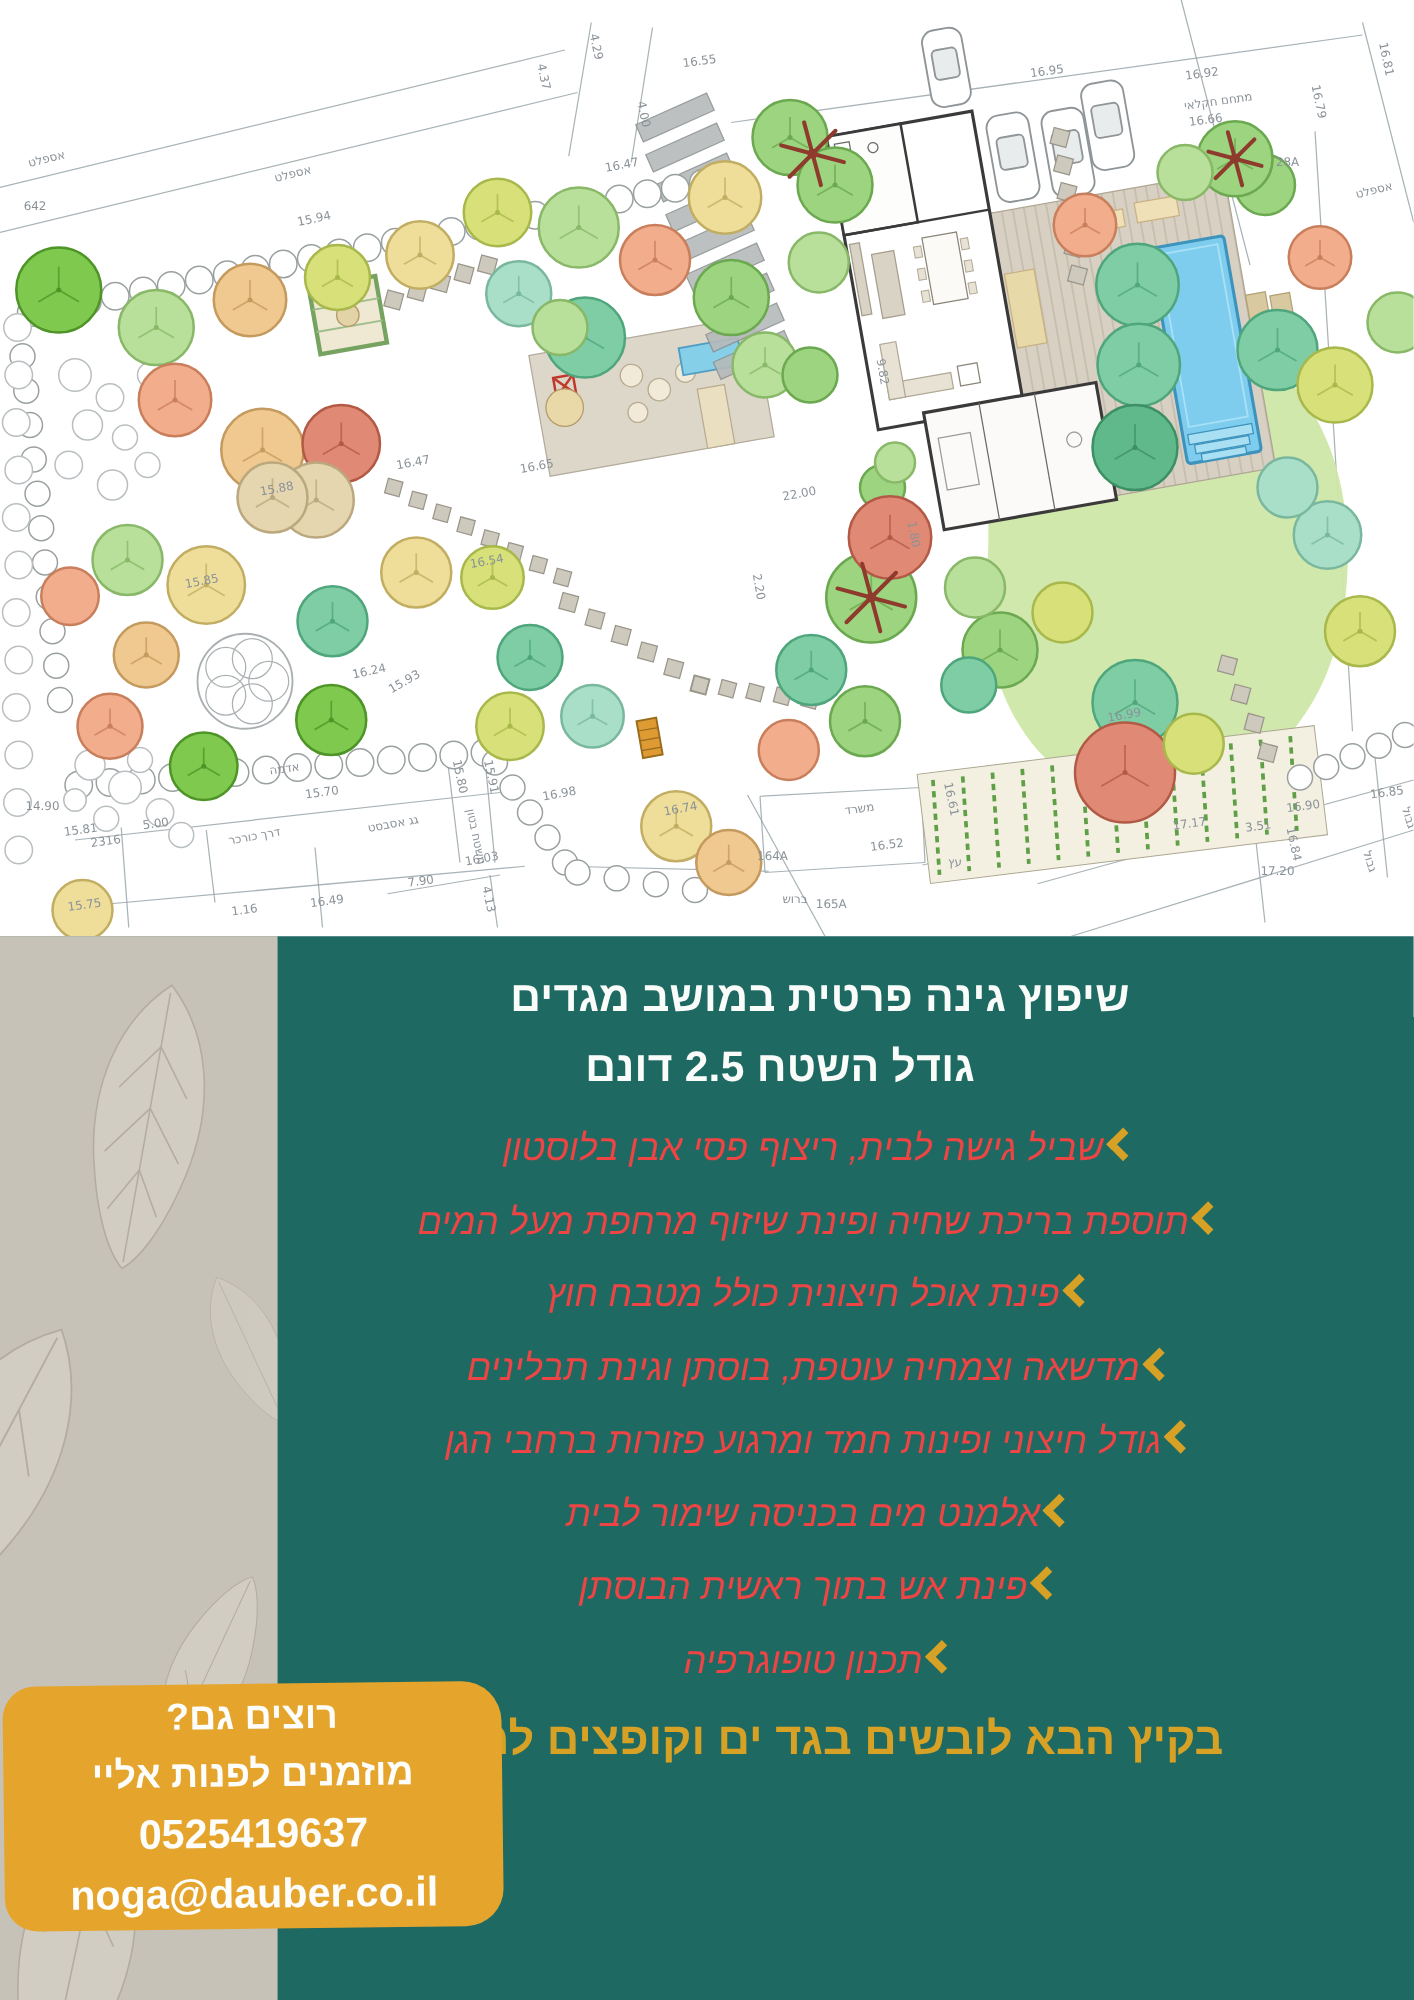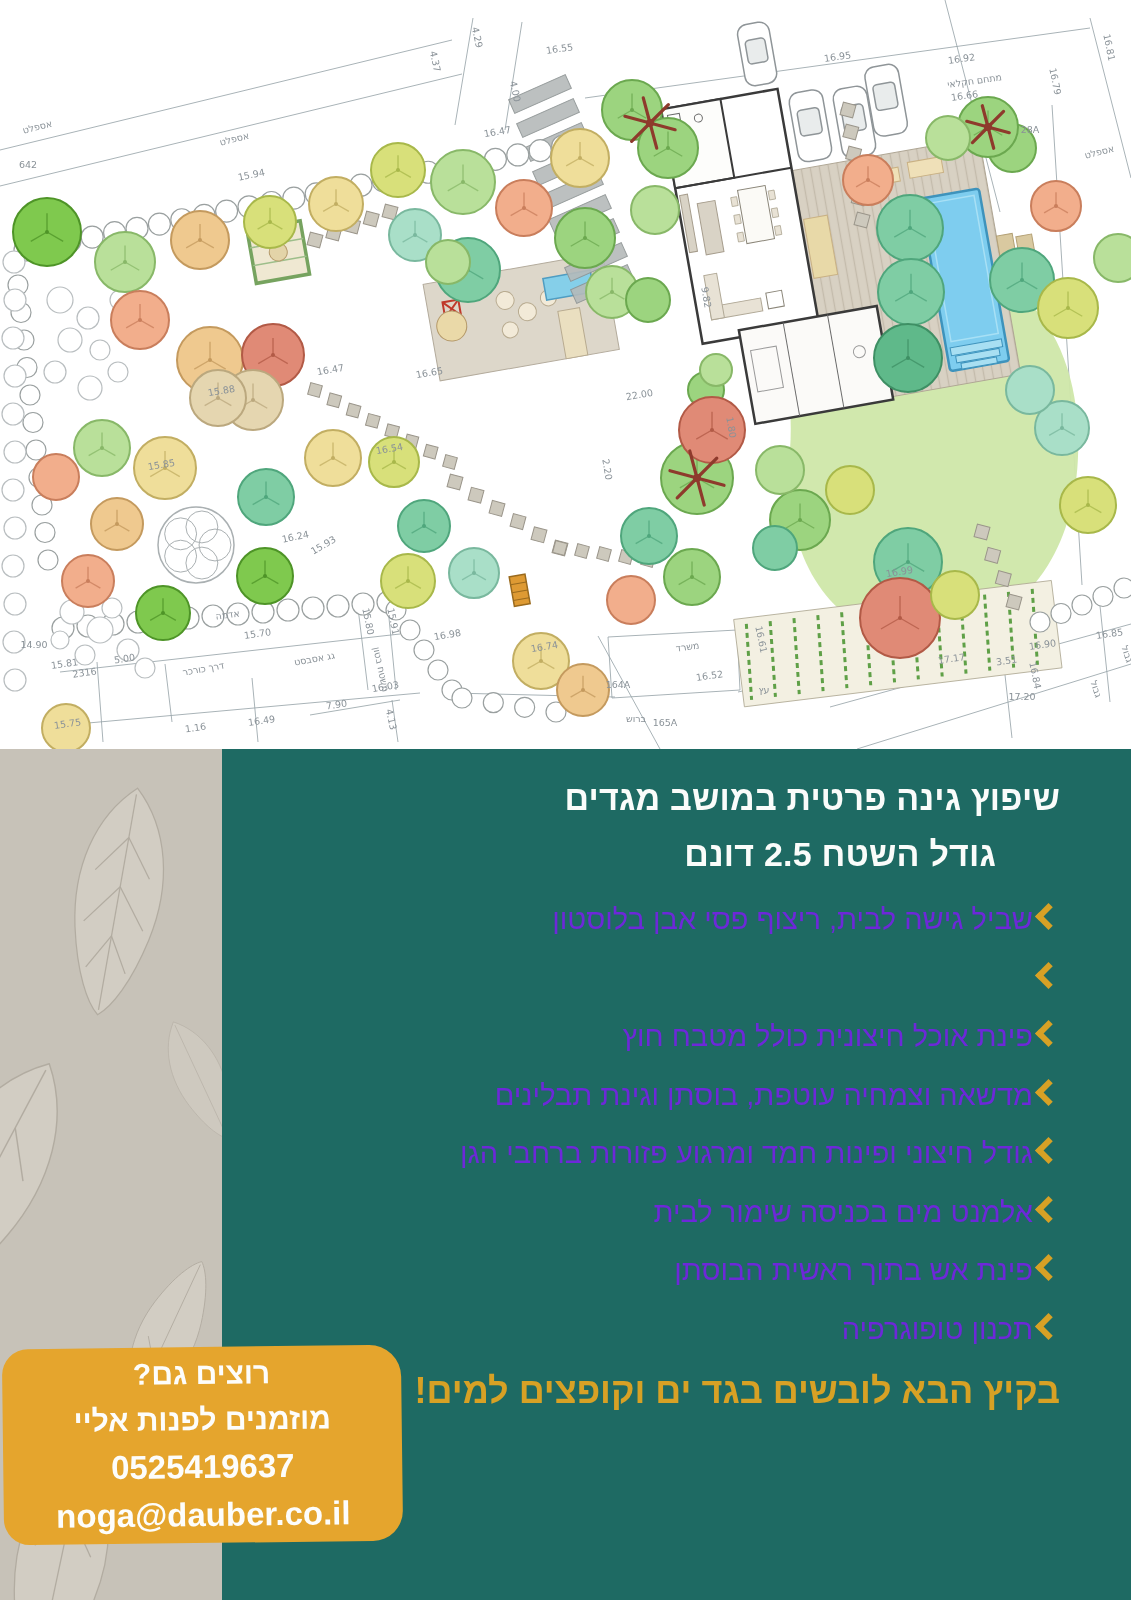"שיפוץ גינה פרטית במושב מגדים" .content { text-align: right -> center }
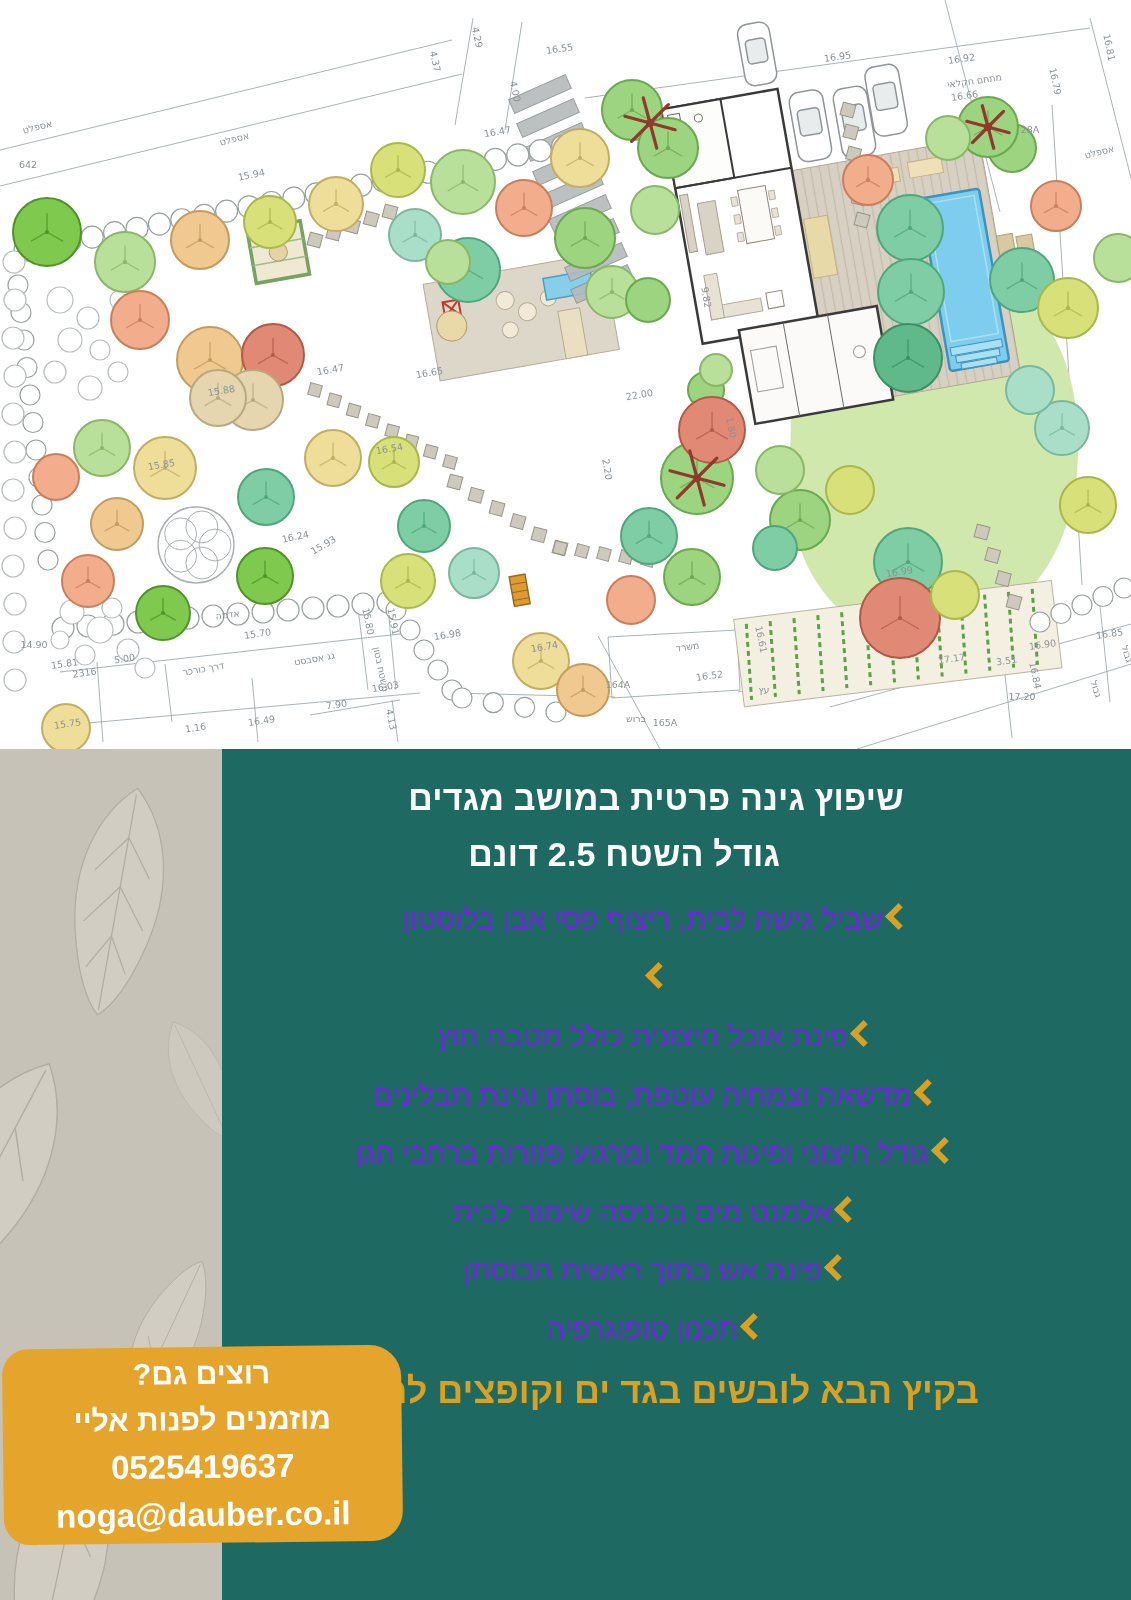"שביל גישה לבית, ריצוף פסי" .item { color: #6d28d9 -> #ef4444; font-style: none -> italic }
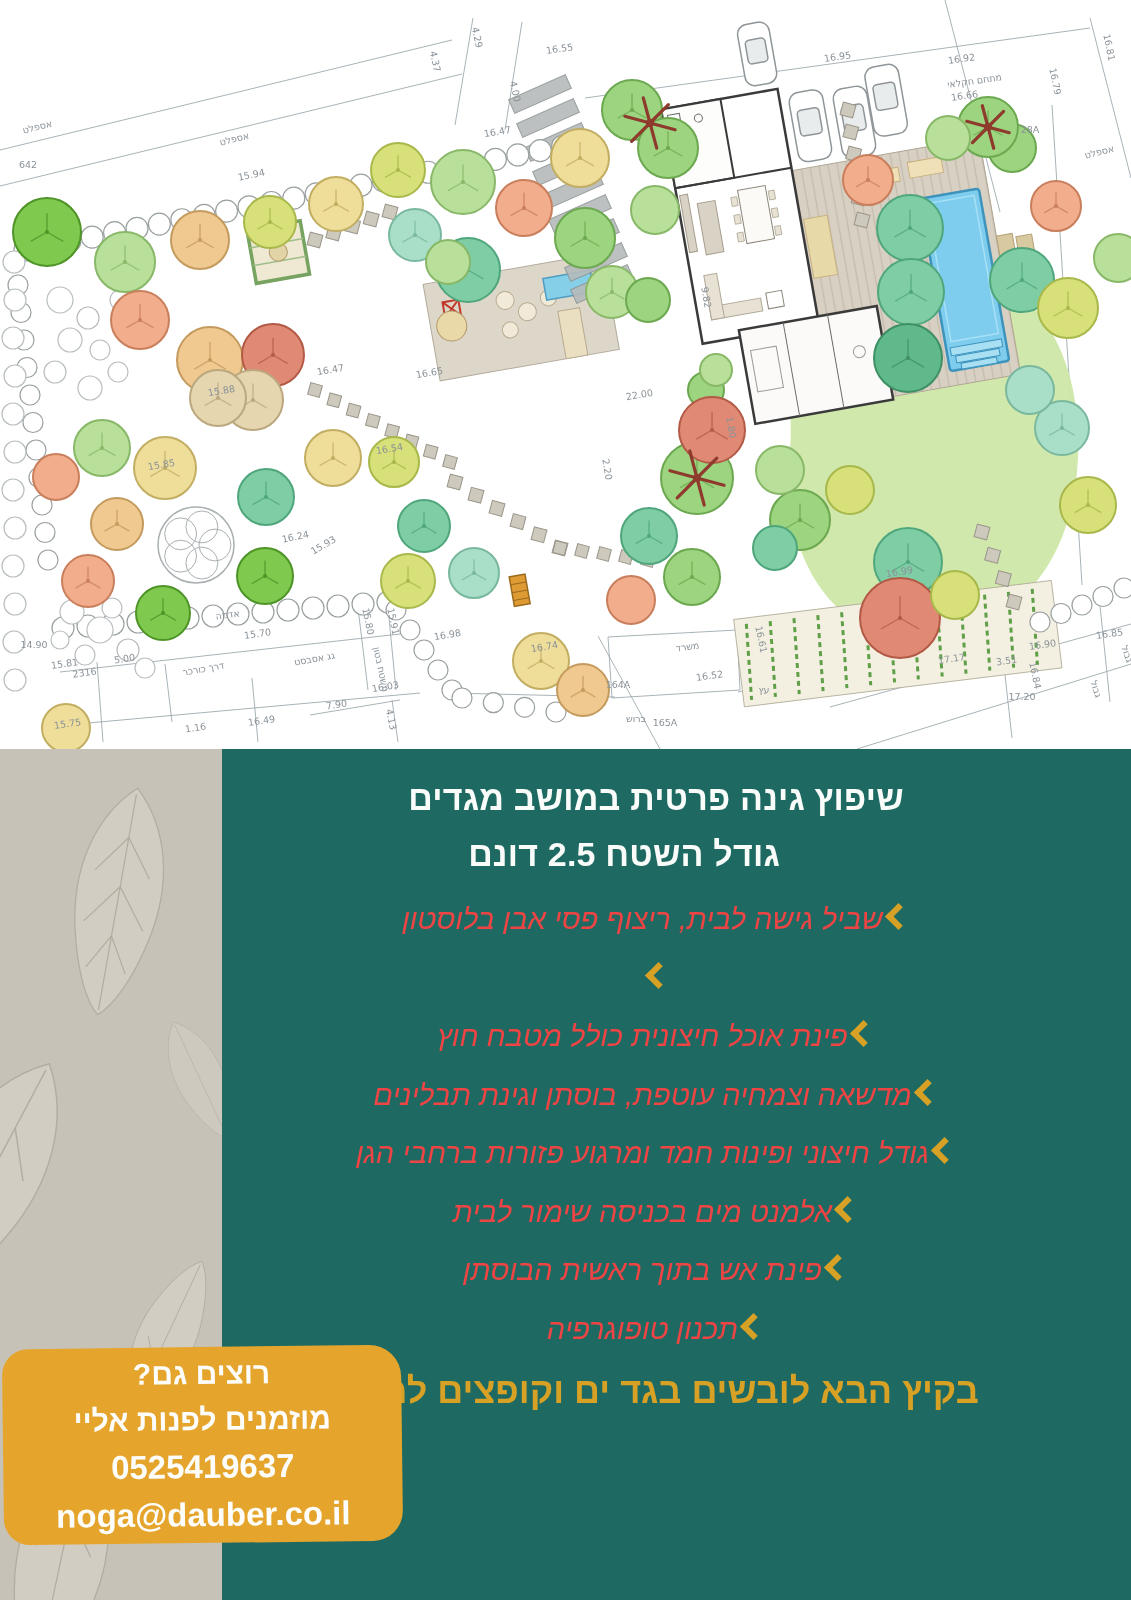"תוספת בריכת שחיה ופינת שיזוף" span { html: none -> <span>תוספת בריכת שחיה ופינת שיזוף מרחפת מעל המים</span> }
